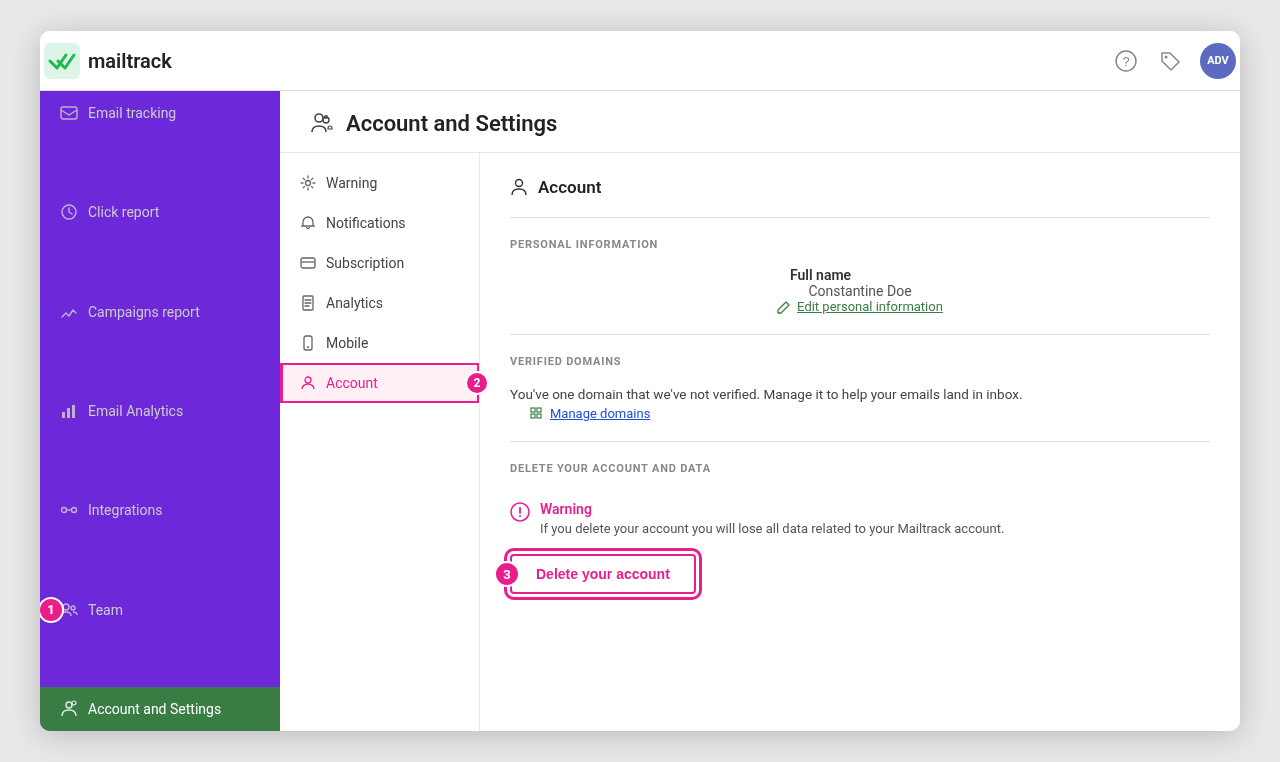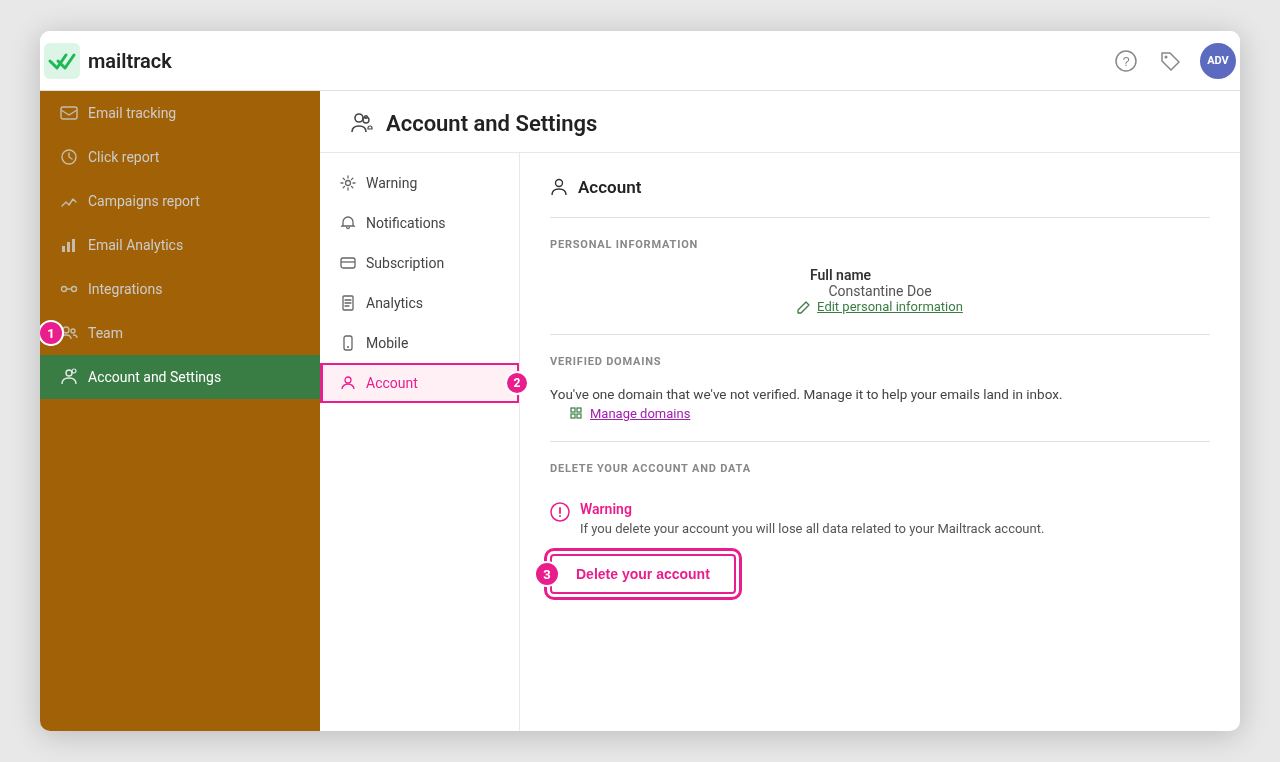"Email tracking" .sidebar { background: #a16207 -> #6d28d9; justify-content: none -> space-between; width: 280px -> 240px }
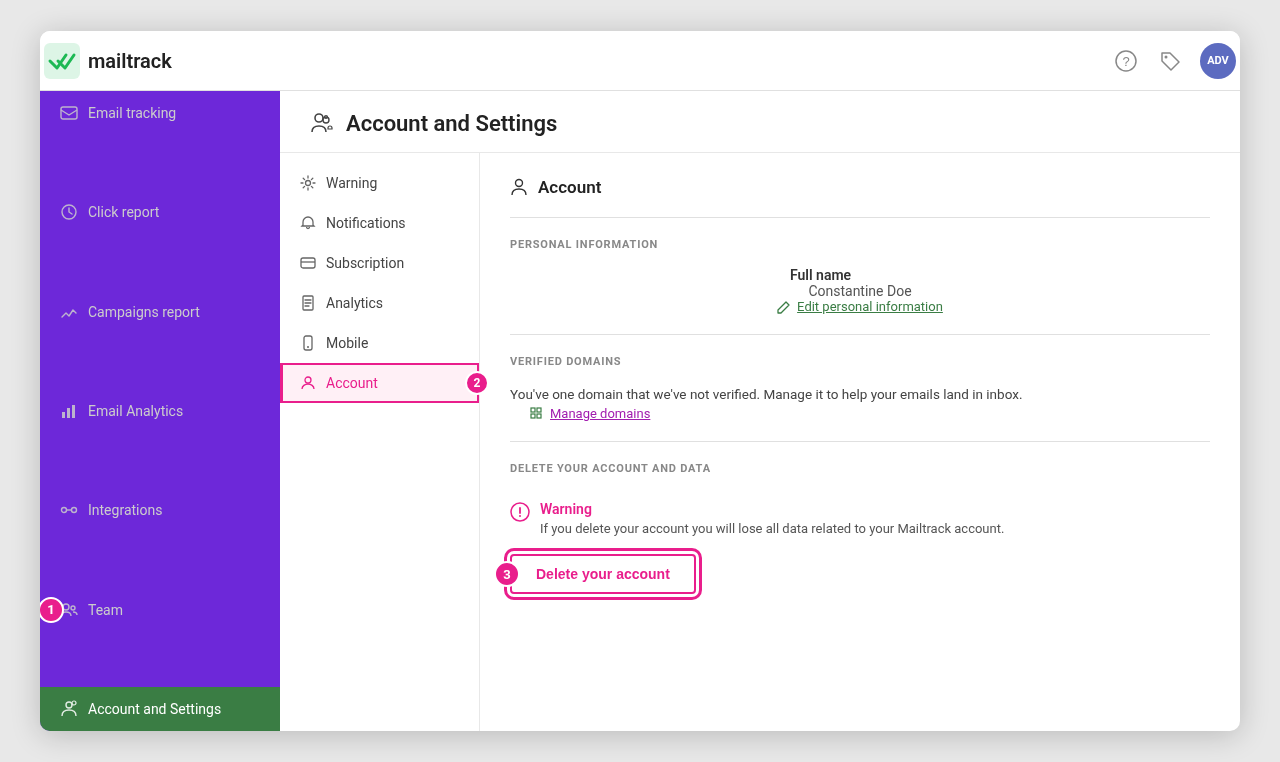"Manage domains" .manage-link { color: #a21caf -> #1d4ed8 }
